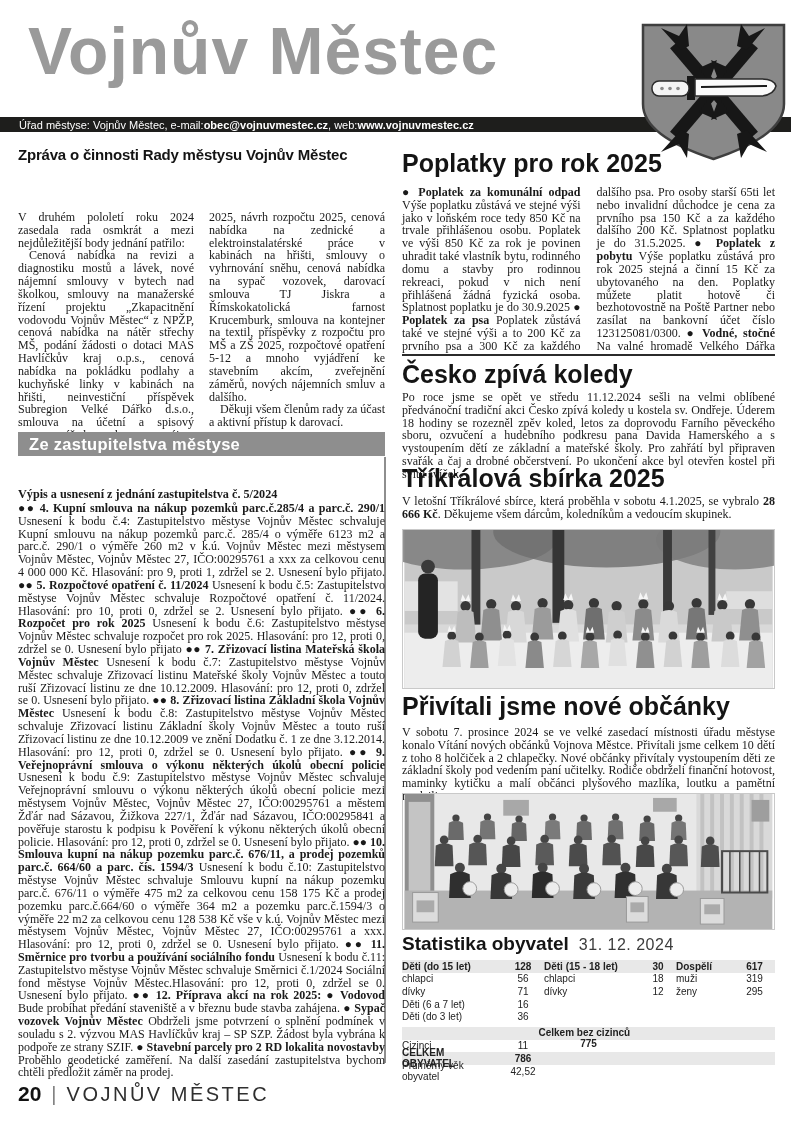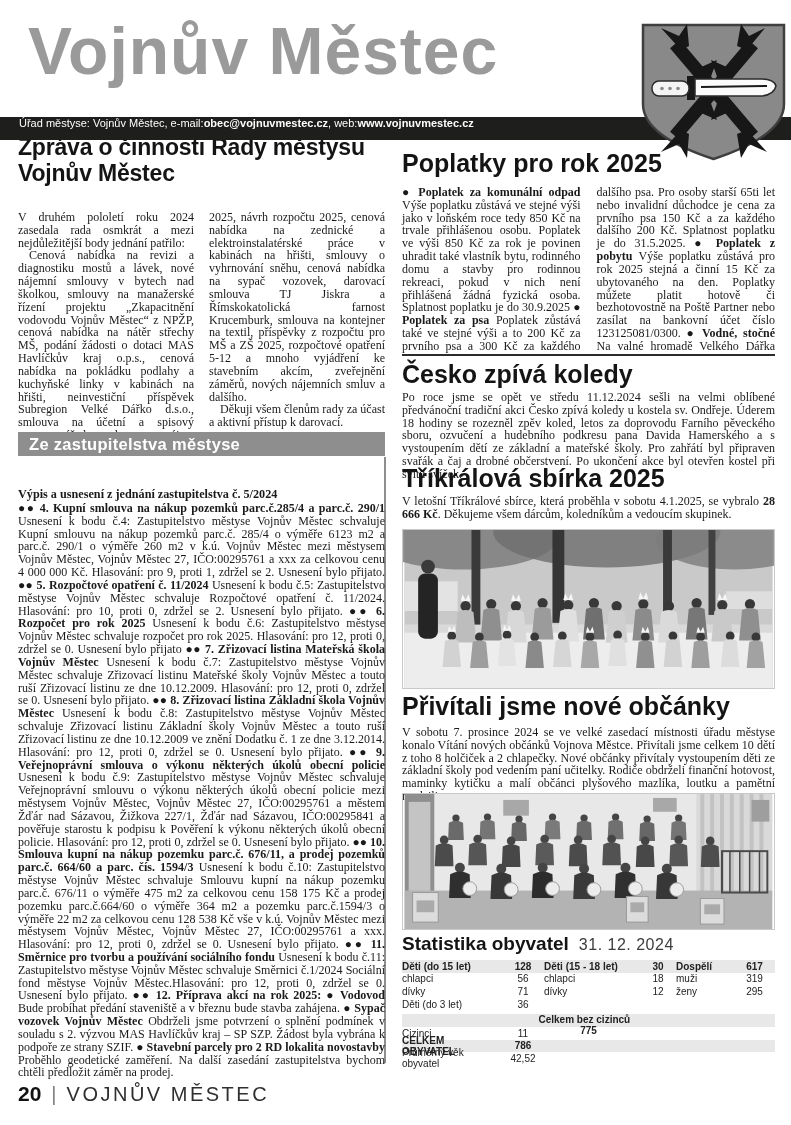"Úřad městyse: Vojnův Městec, e-mail:" .contactbar { align-items: flex-start -> center; height: 23px -> 15px }
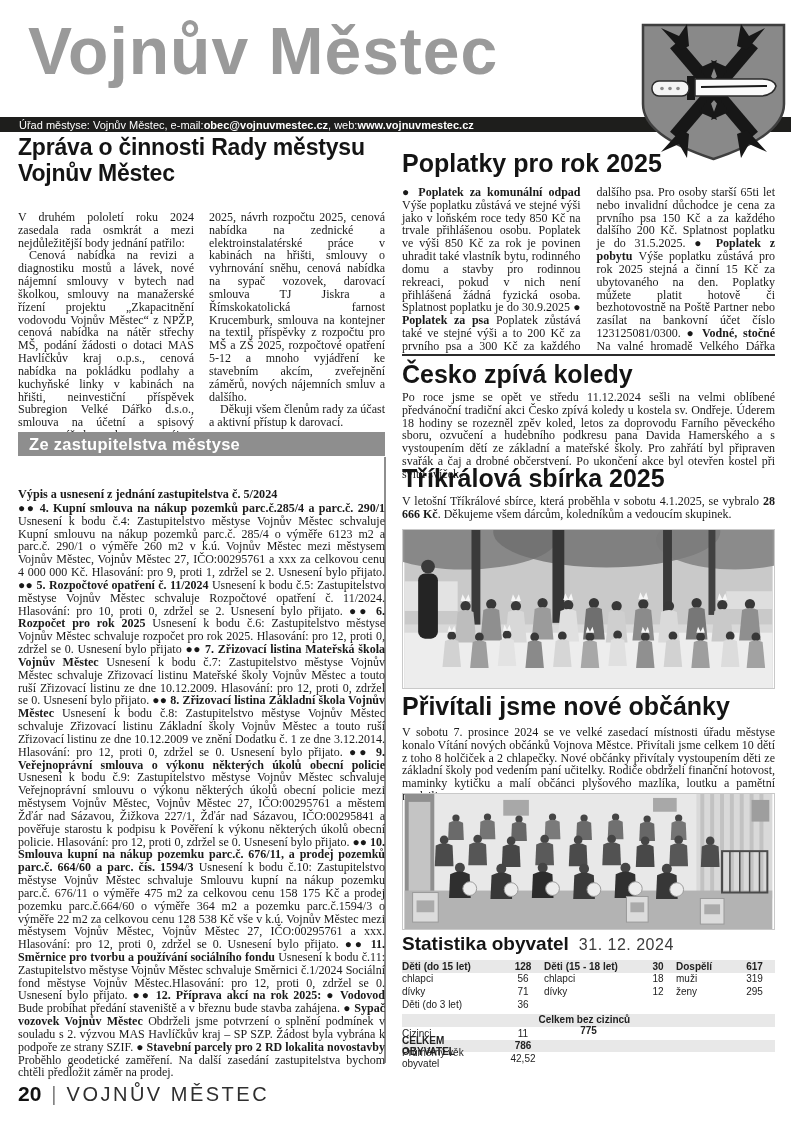"Zpráva o činnosti Rady městysu" .h-rada { font-size: 23px -> 15px; top: 134px -> 146px }
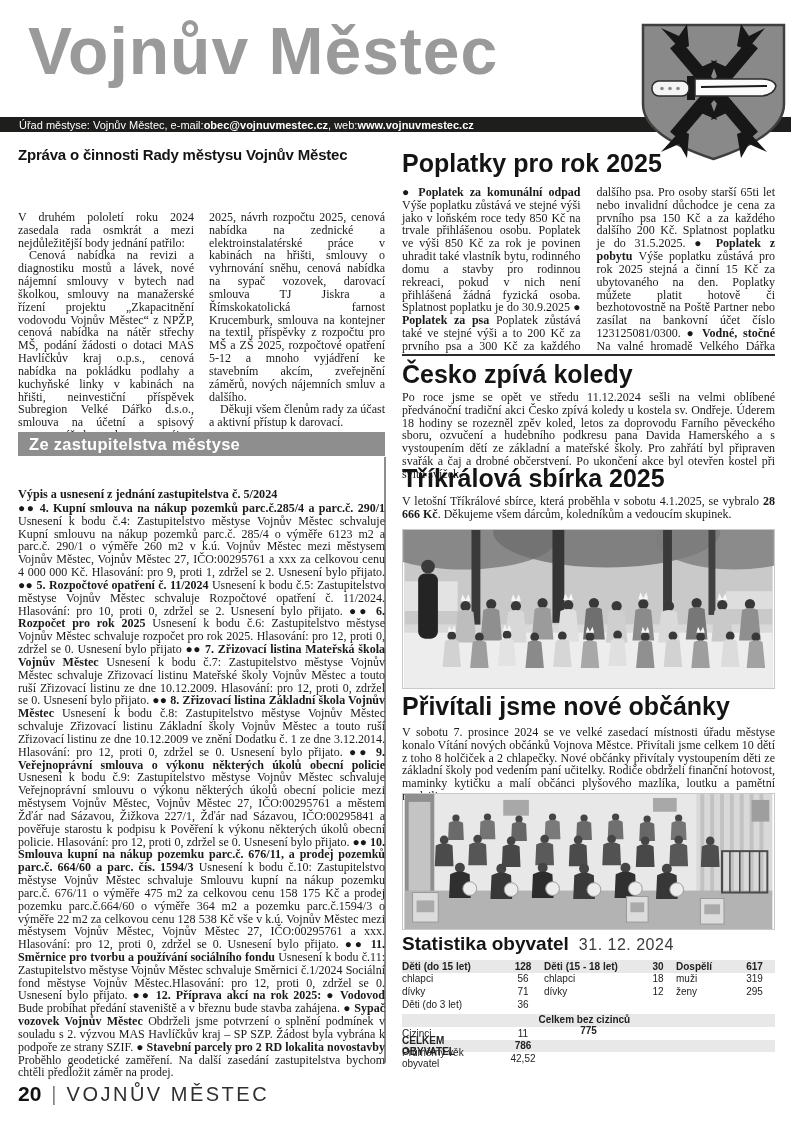"Děti (6 a 7 let)" div.t-row { html: none -> <div> <span>Děti (6 a 7 let)</span> <span>16</span> <span></span> <span></span> <span></span> <span></span> </div> }
